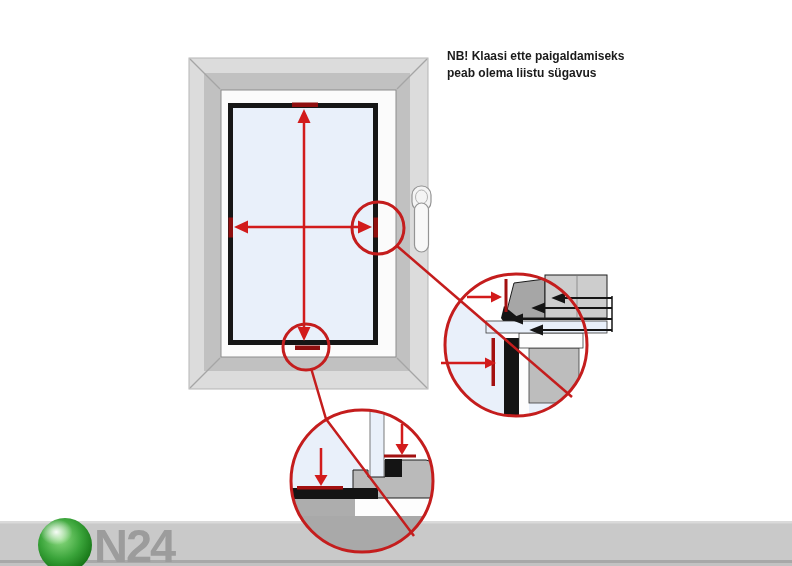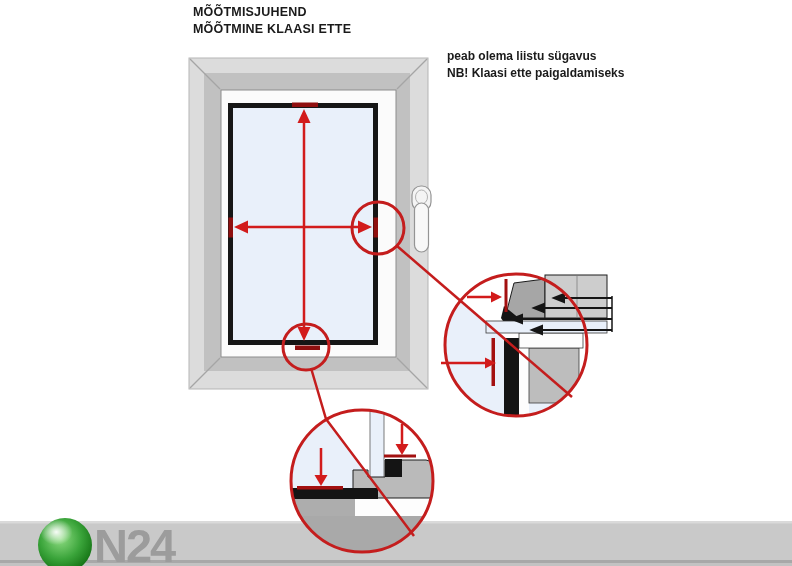"MÕÕTMISJUHEND" div.page-title { html: <div> <div>MÕÕTMISJUHEND</div> <div>MÕÕTMINE KLAASI ETTE</div> </div> -> none }
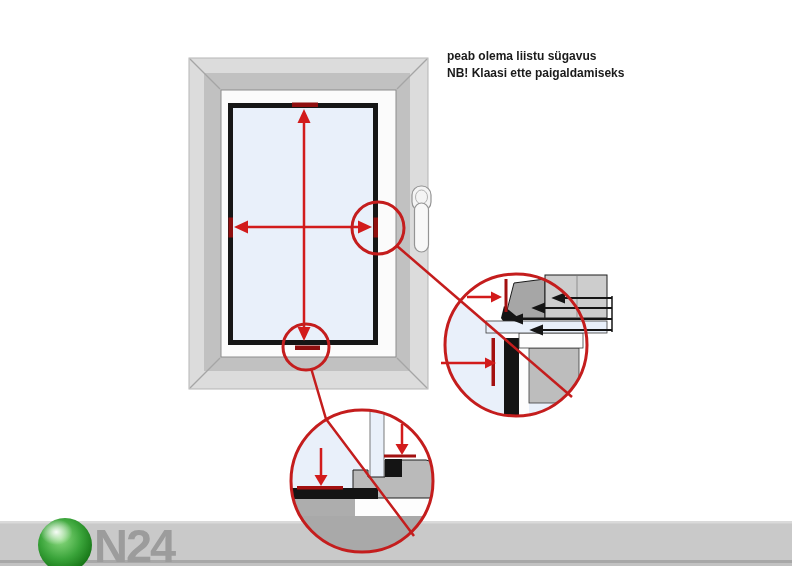"peab olema liistu sügavus" div { order: before "NB! Klaasi ette paigaldamiseks" -> after "NB! Klaasi ette paigaldamiseks" }
